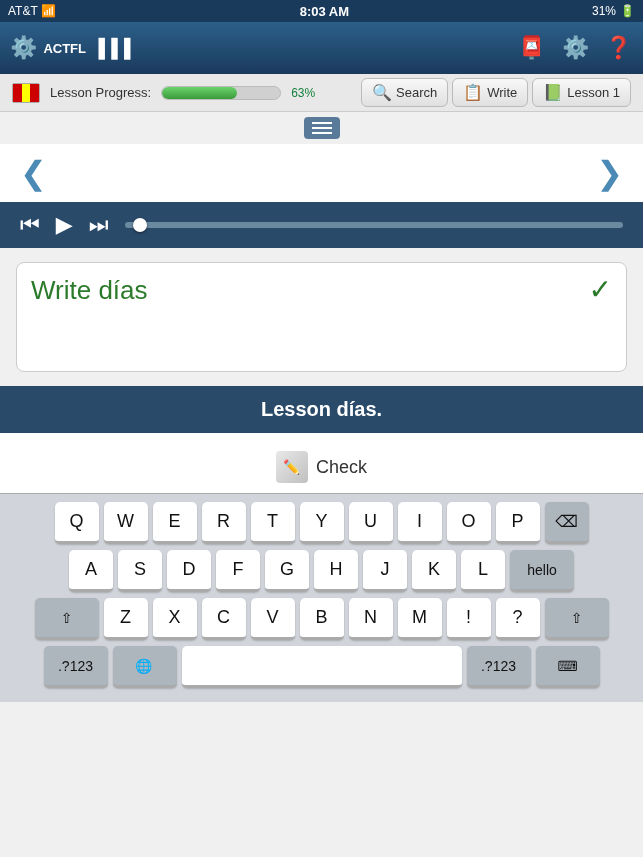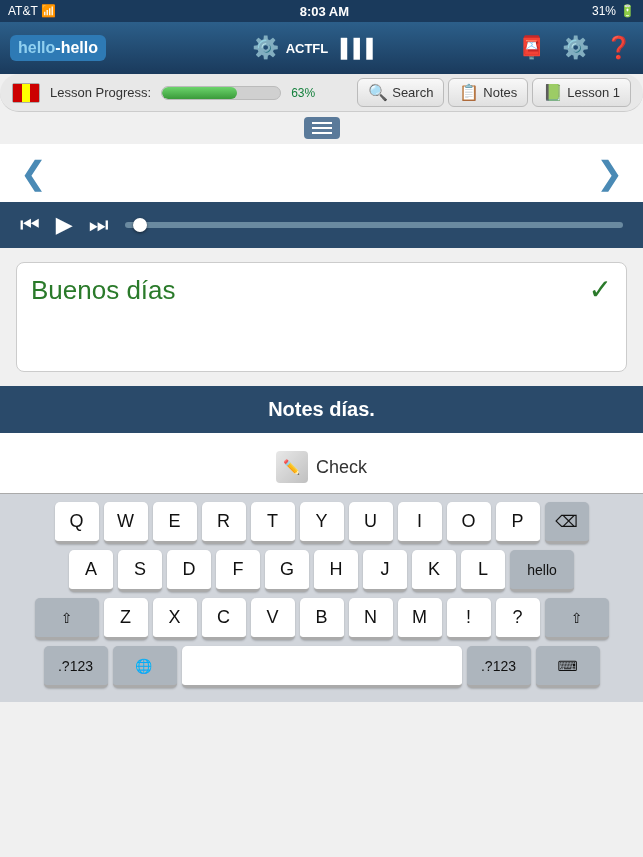"hello-hello" div.logo-area { html: <div> <div> <span>hello</span><span>-</span><span>hello</span> </div> </div> -> none }
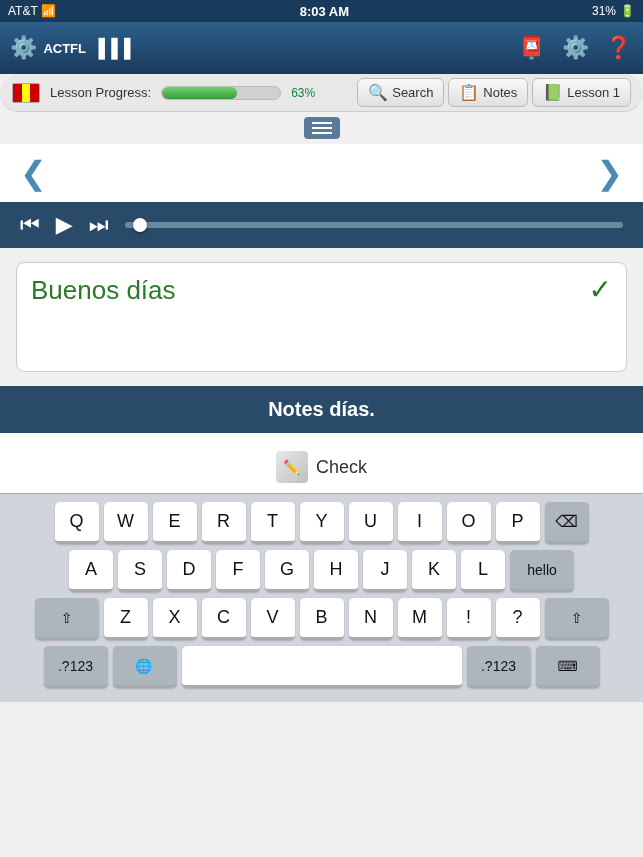"Lesson Progress:" #progress-bar-row { border-radius: 19px -> none }
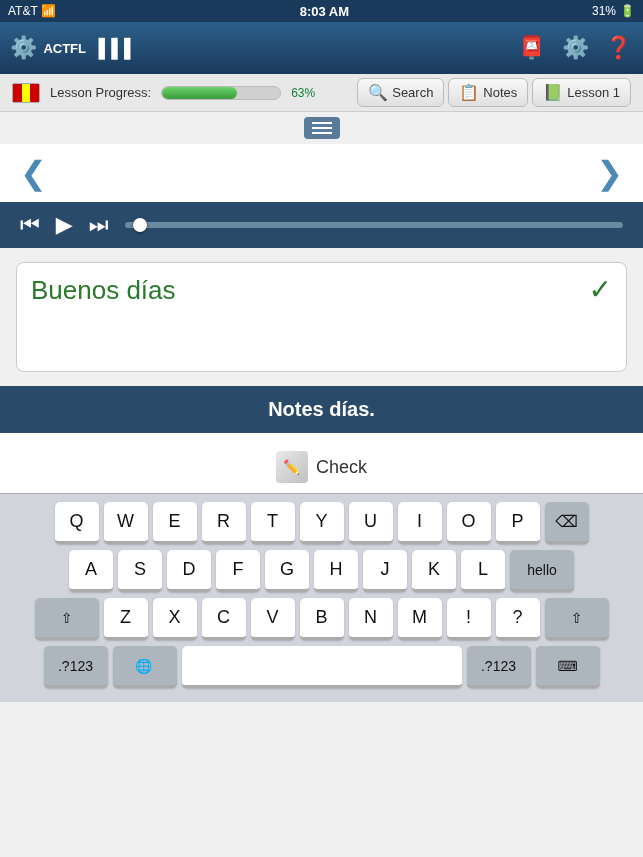"Notes" span { text: Notes -> Write }
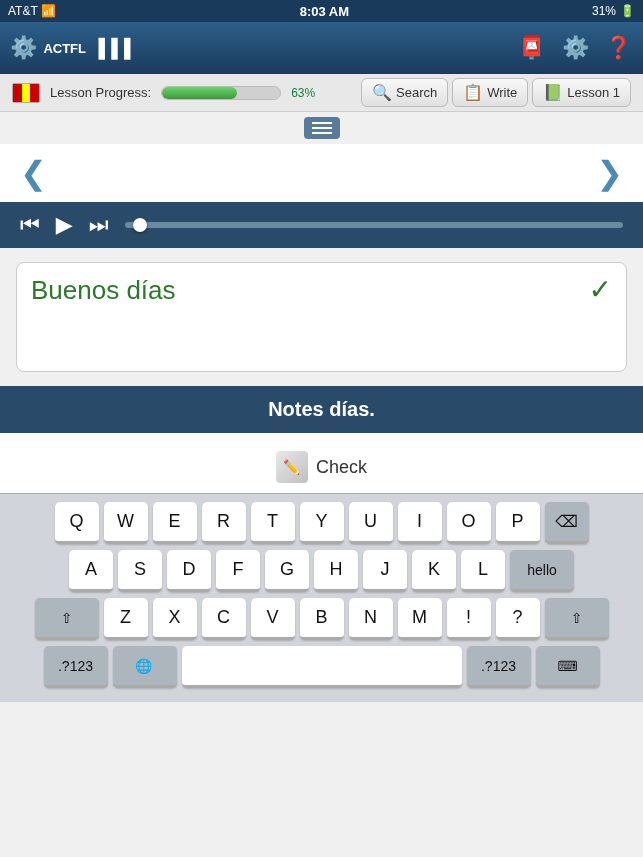"Buenos días" span.written-text { text: Buenos -> Write }
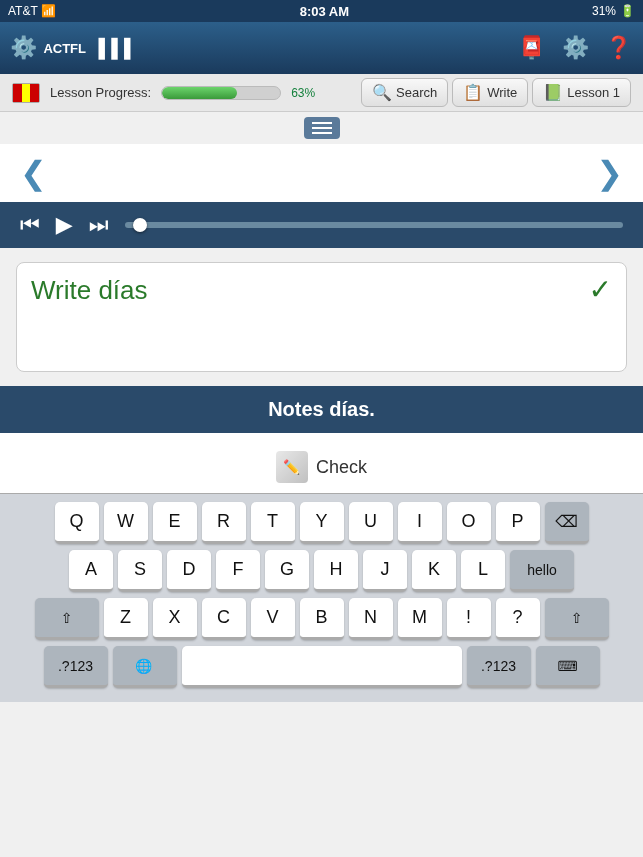"Notes días." span.answer-text { text: Notes -> Lesson }
